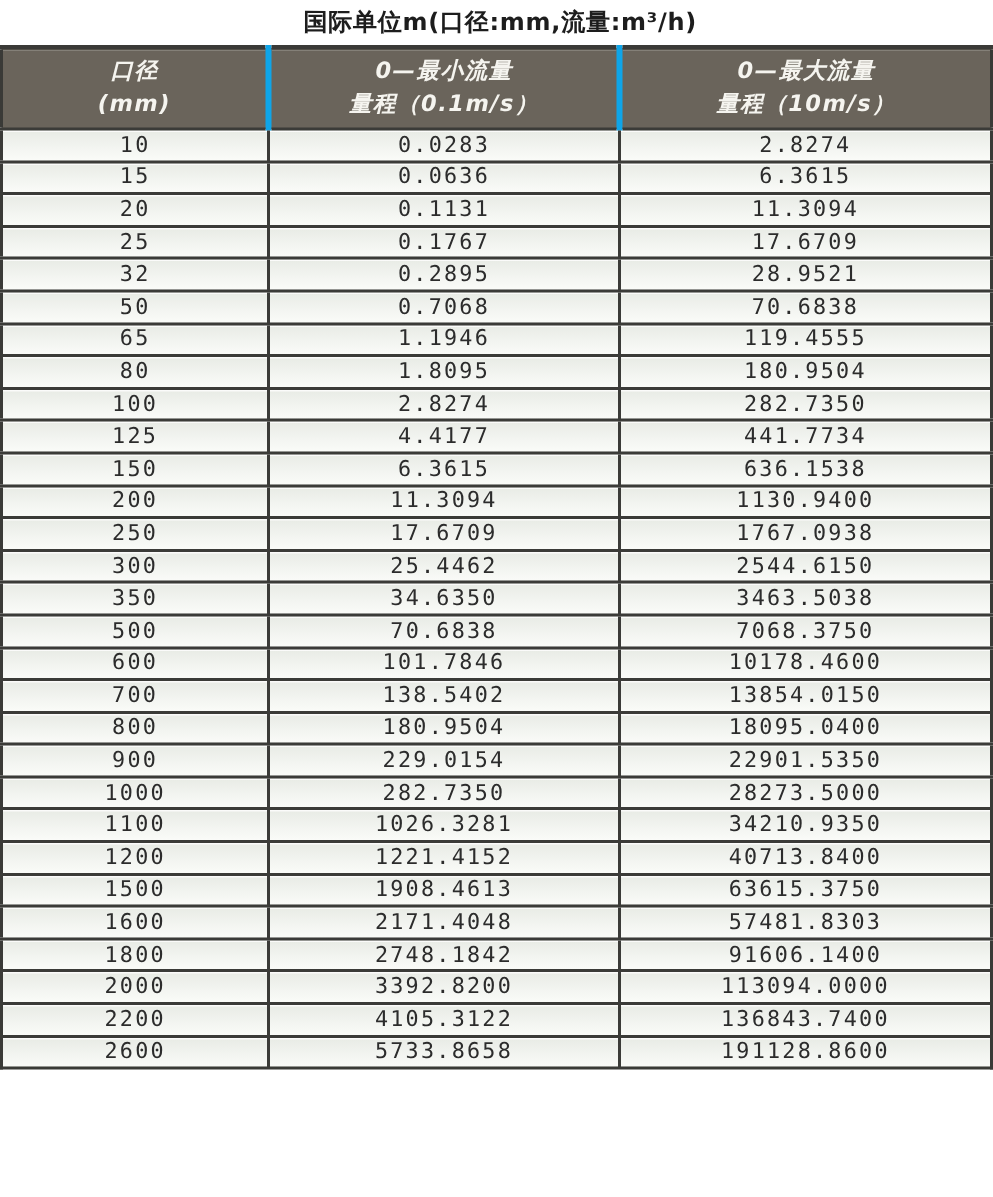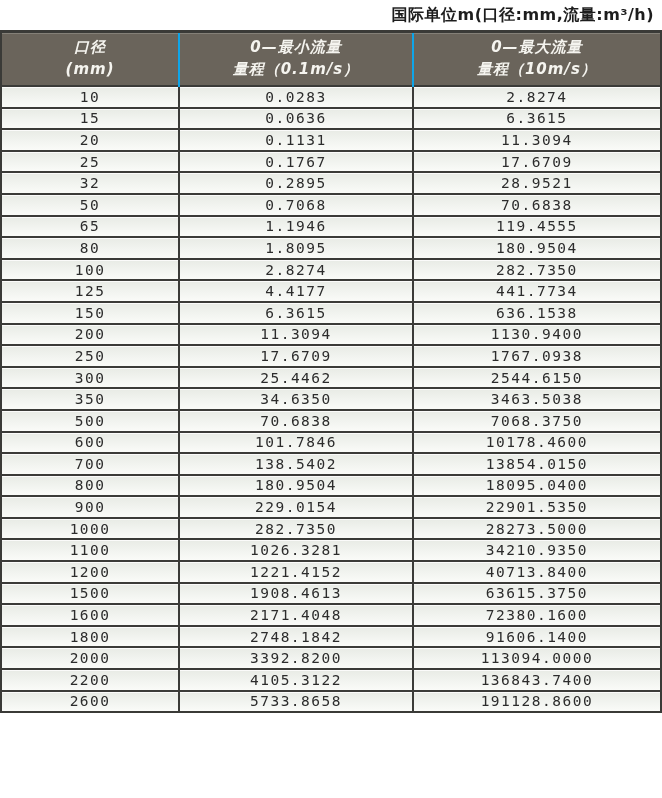"国际单位m(口径:mm,流量:m³/h)" .title-bar { justify-content: flex-end -> center }
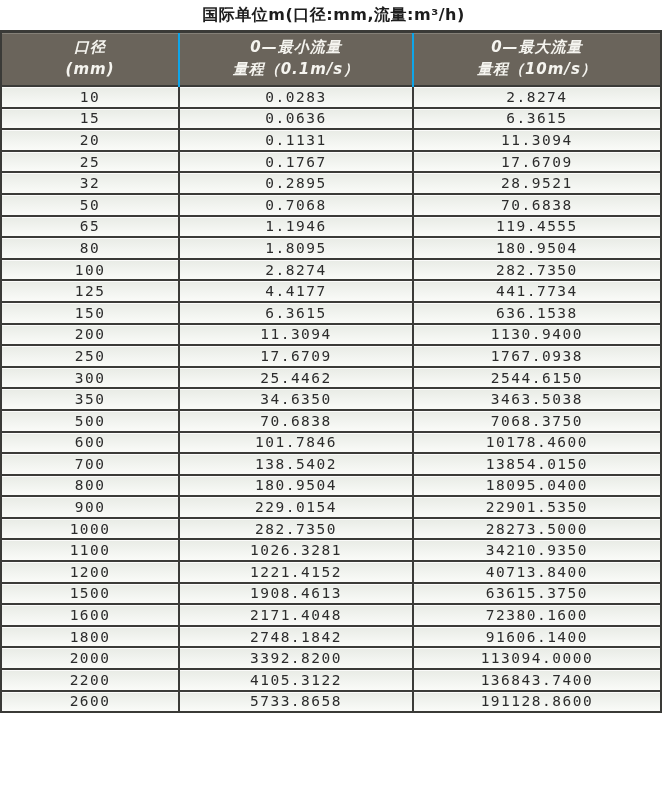"0—最小流量" thead th { border-left: 2px solid #0ea5e9 -> 4px solid #0ea5e9 }
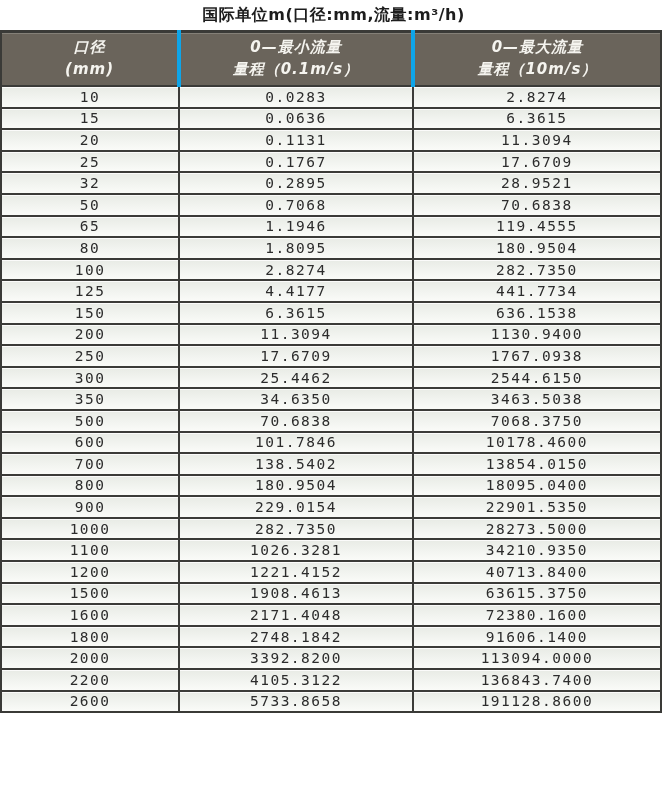"72380.1600" td { text: 72380.1600 -> 57481.8303 }
